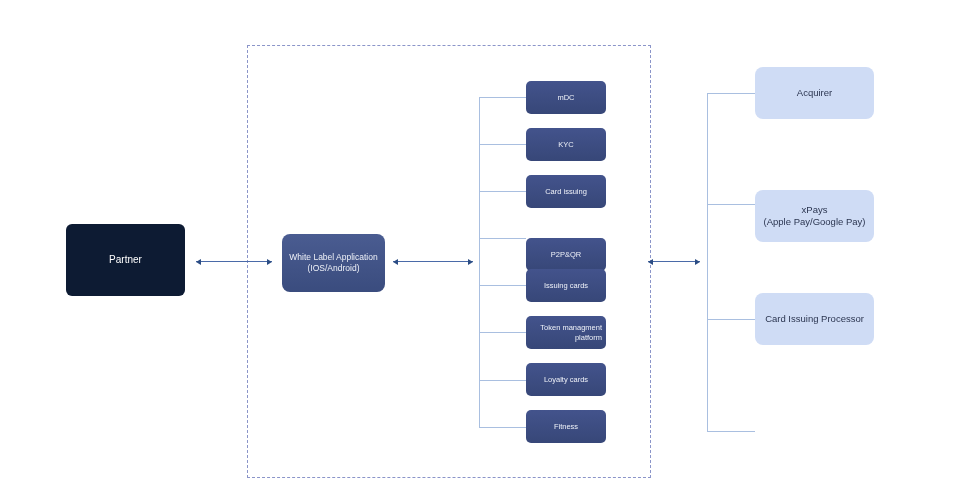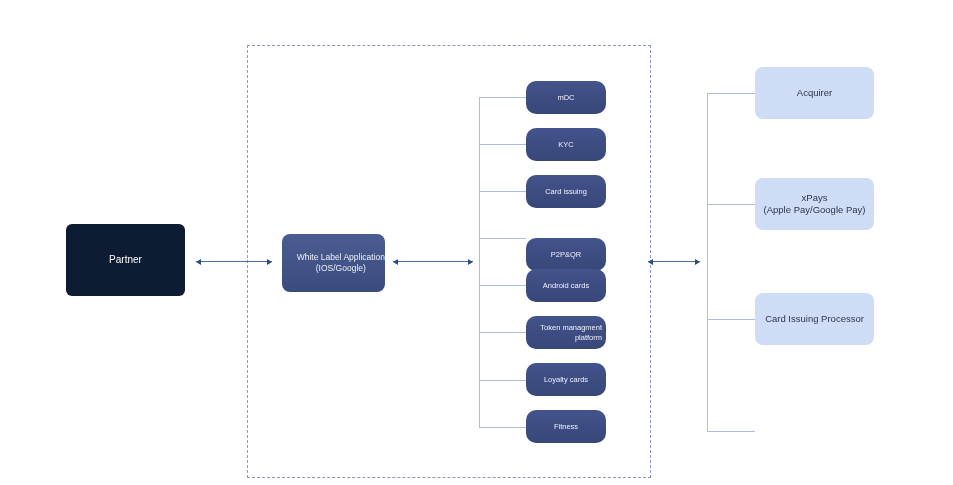"mDC" .node-service { border-radius: 10px -> 5px }
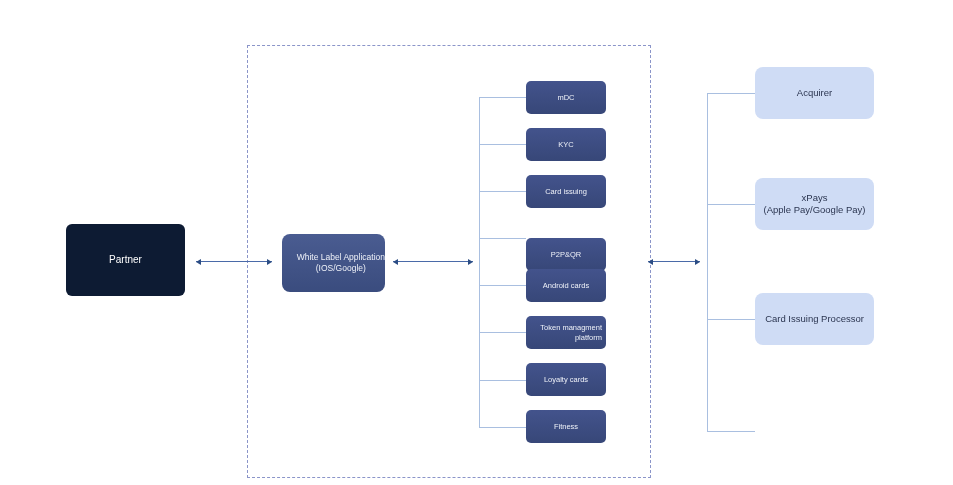"xPays" div.node { top: 178px -> 190px }
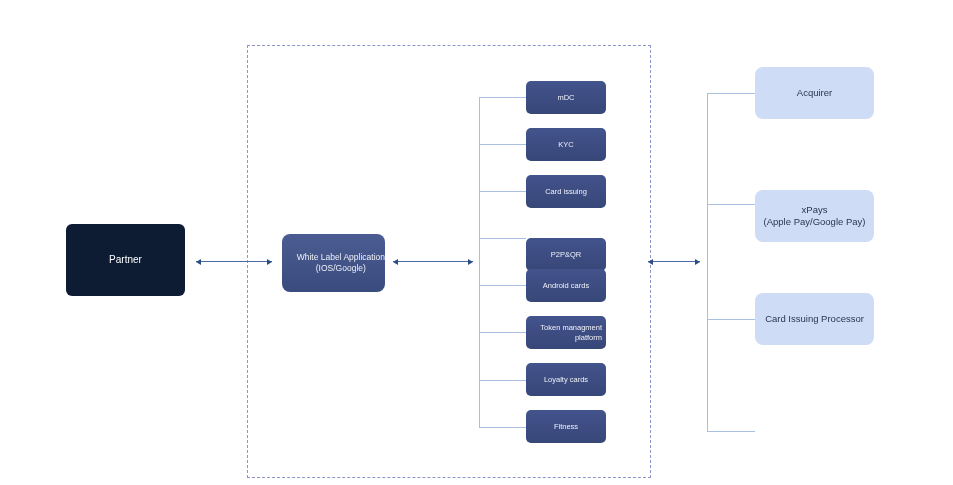"White Label Application" .node-app { justify-content: flex-end -> none }
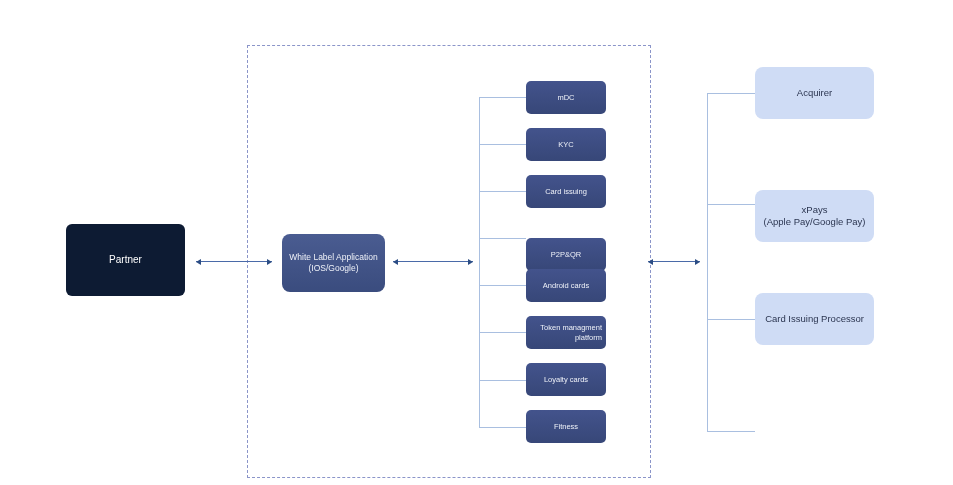"(IOS/Google)" div { text: IOS/Google -> IOS/Android }
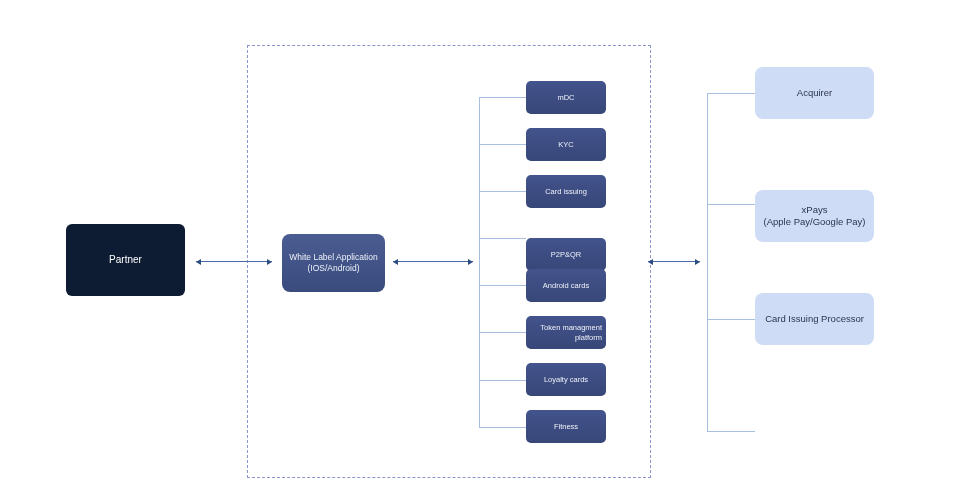"Android cards" span { text: Android -> Issuing }
